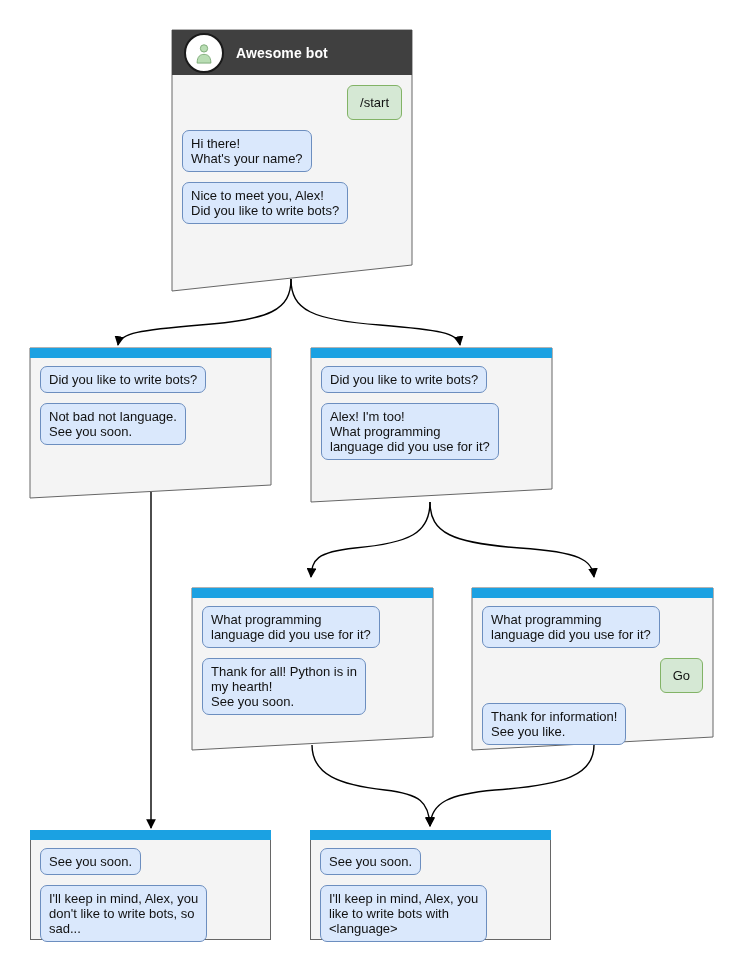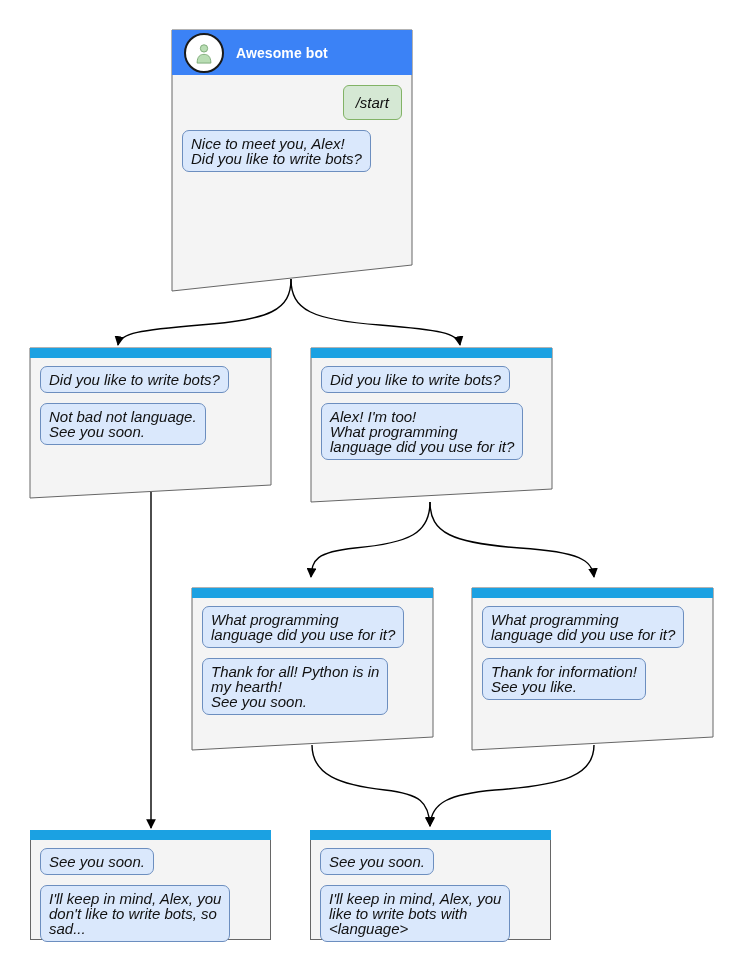"Awesome bot" .titlebar { background: #3b82f6 -> #404040 }
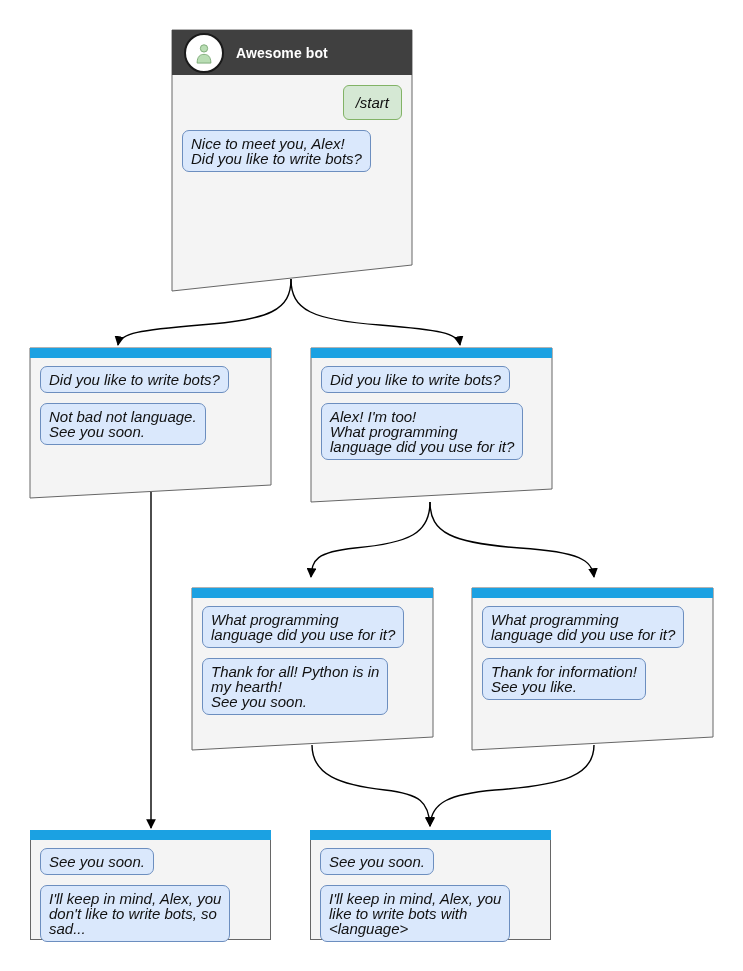"/start" .bubble { font-size: 15px -> 13px; font-style: italic -> none }
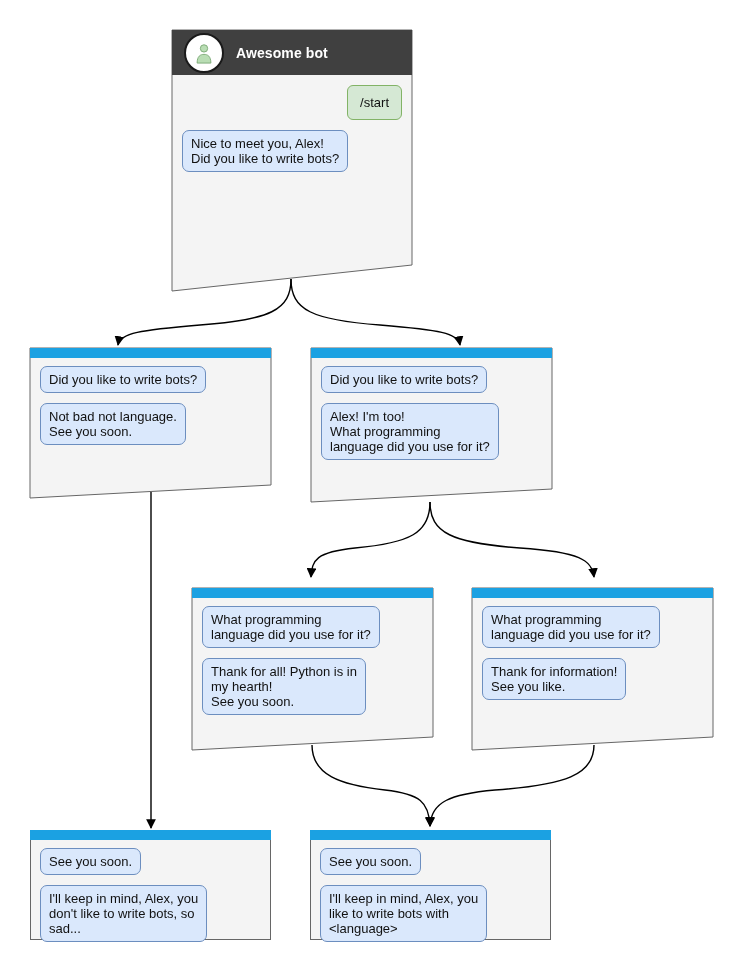"Hi there!" div.row { html: none -> <div> <span>Hi there! What's your name?</span> </div> }
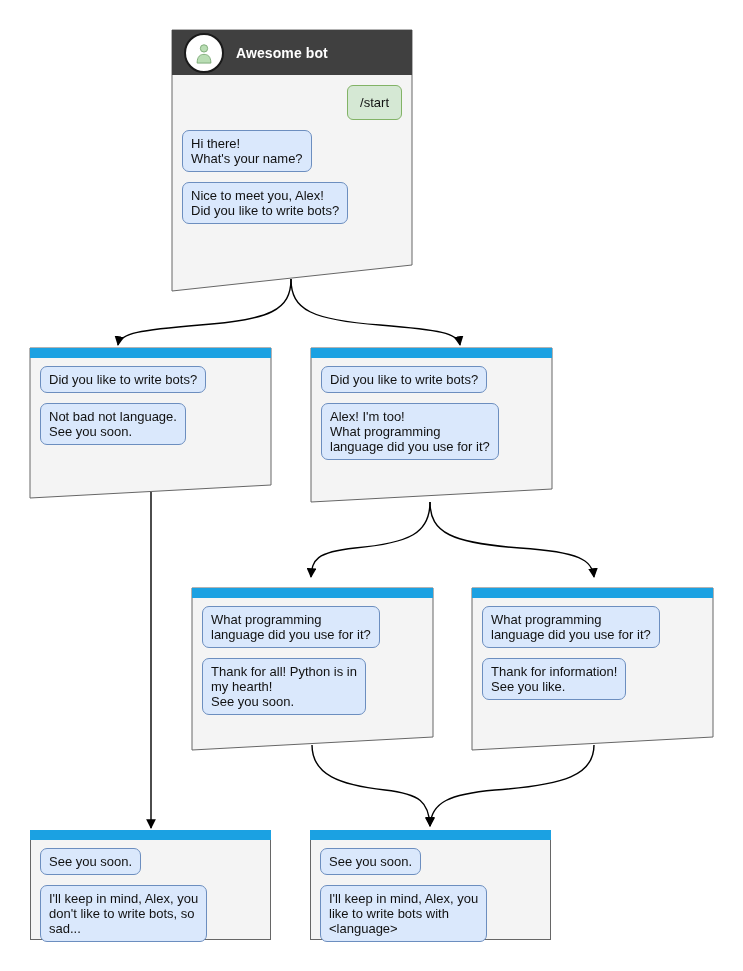"Go" div.row { html: none -> <div> <span>Go</span> </div> }
